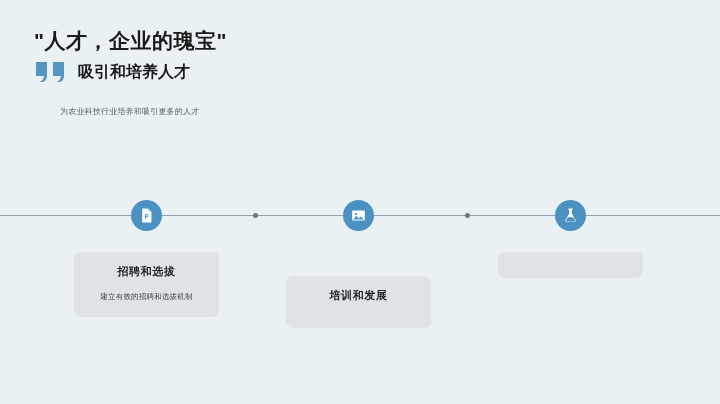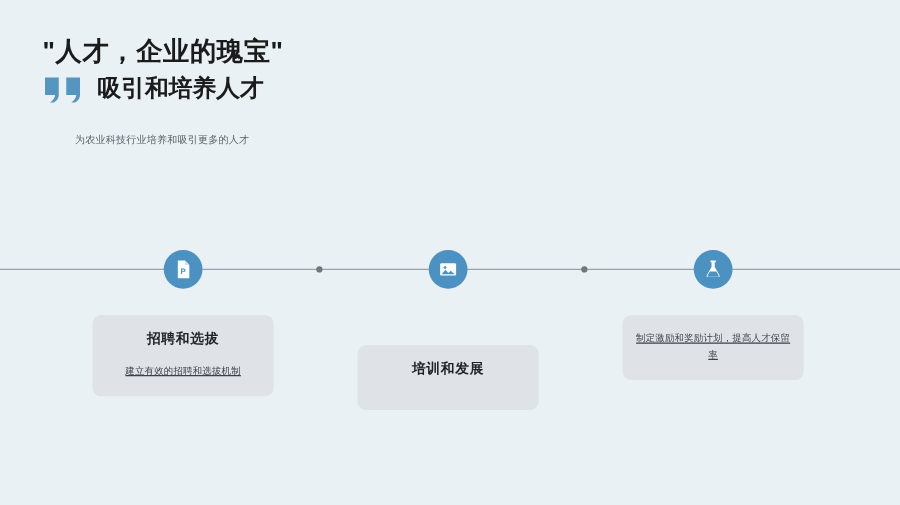"吸引和培养人才" .subtitle-text { font-size: 19px -> 16px }
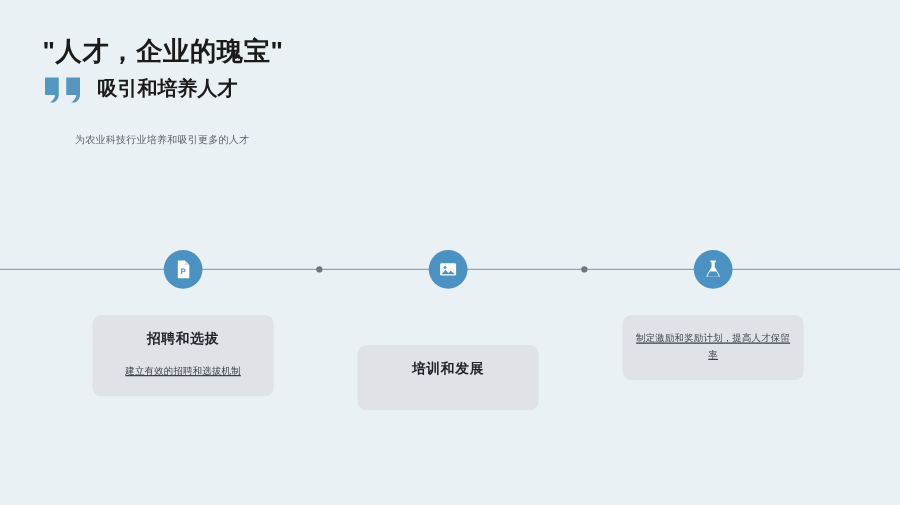"制定激励和奖励计划，提高人才保留率" div.card-desc { html: <div>制定激励和奖励计划，提高人才保留率</div> -> none }
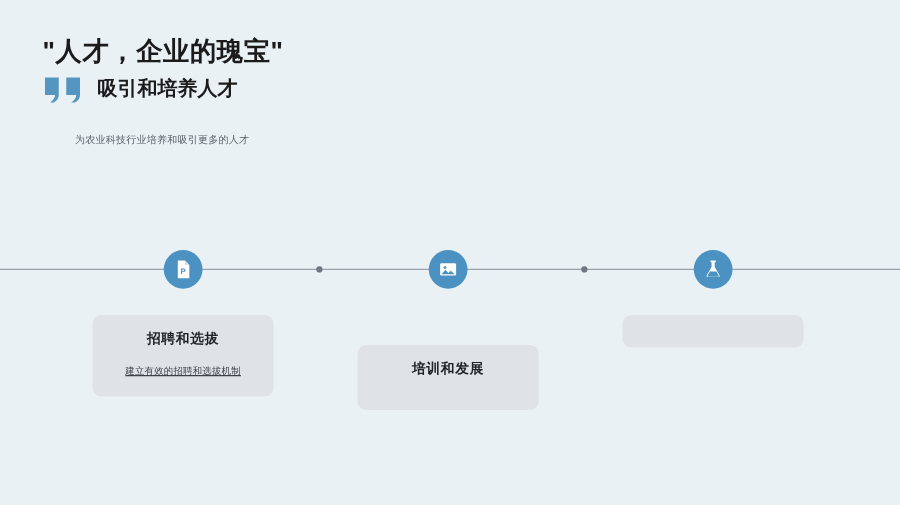"建立有效的招聘和选拔机制" .card-desc { text-decoration: underline -> none }
